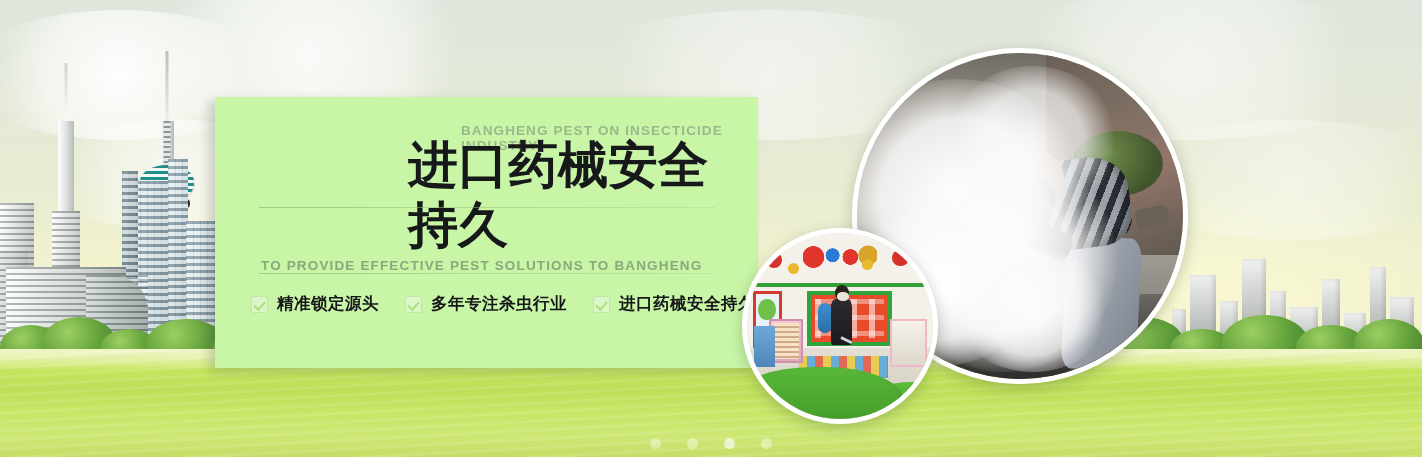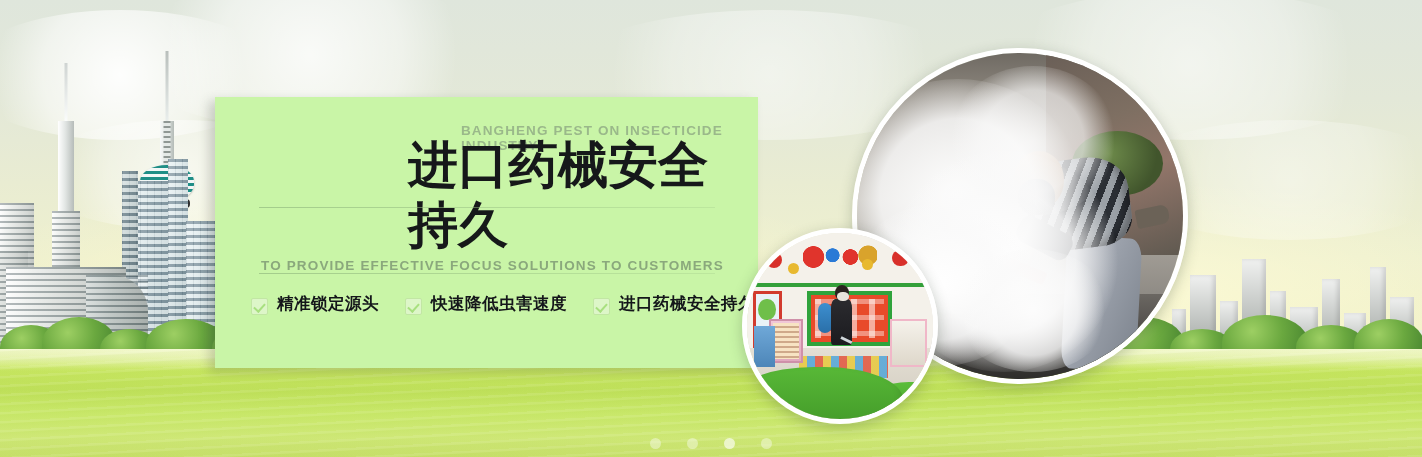"TO PROVIDE EFFECTIVE FOCUS SOLUTIONS" div.eng-bottom { text: FOCUS SOLUTIONS TO CUSTOMERS -> PEST SOLUTIONS TO BANGHENG }
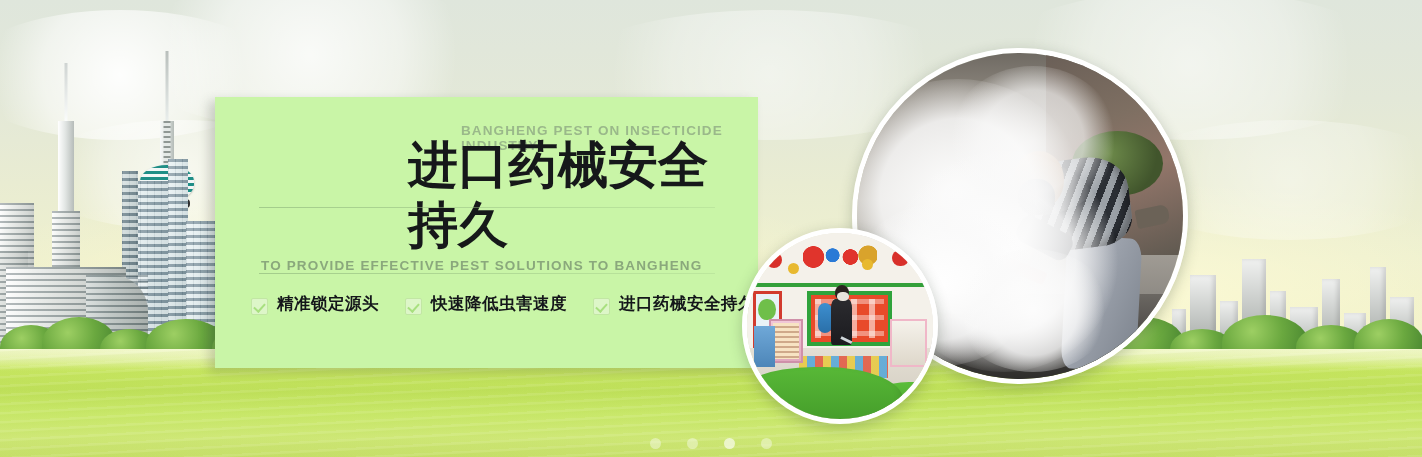"精准锁定源头" .feat { align-items: flex-end -> center }
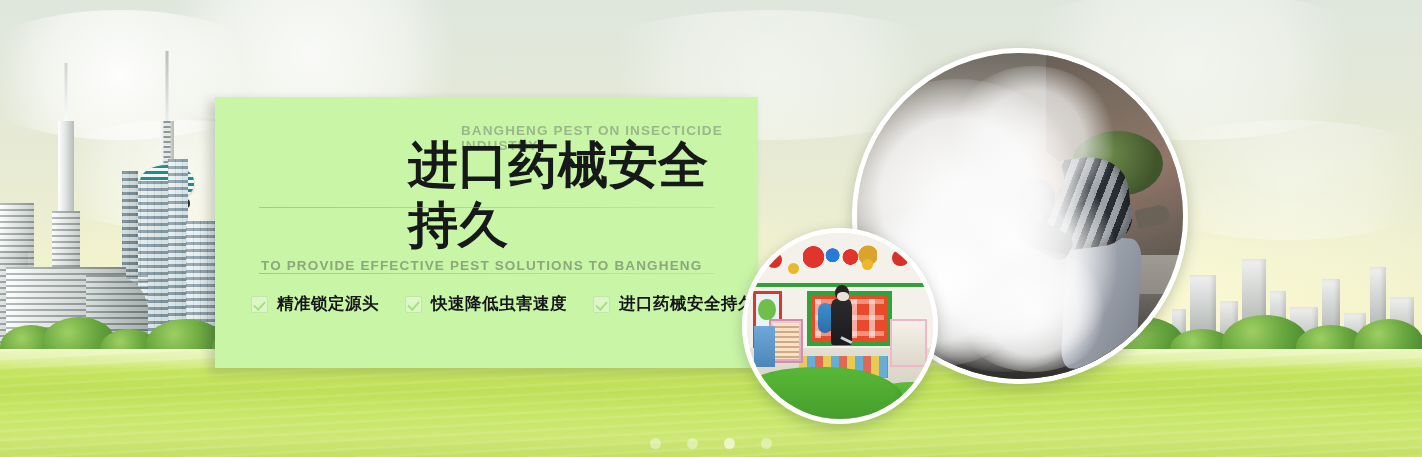"快速降低虫害速度" span.feat-label { text: 快速降低虫害速度 -> 多年专注杀虫行业 }
